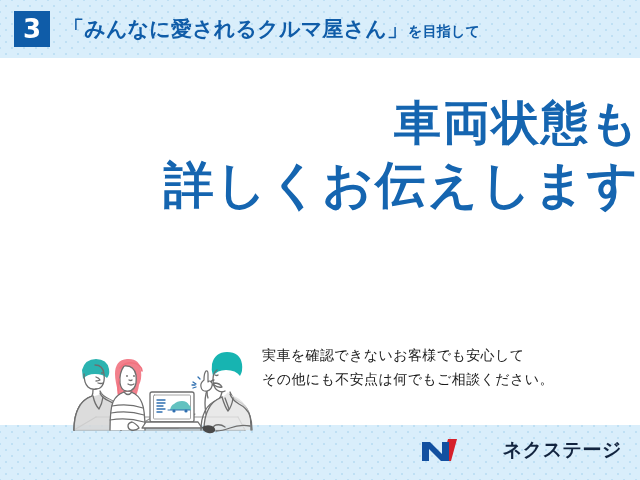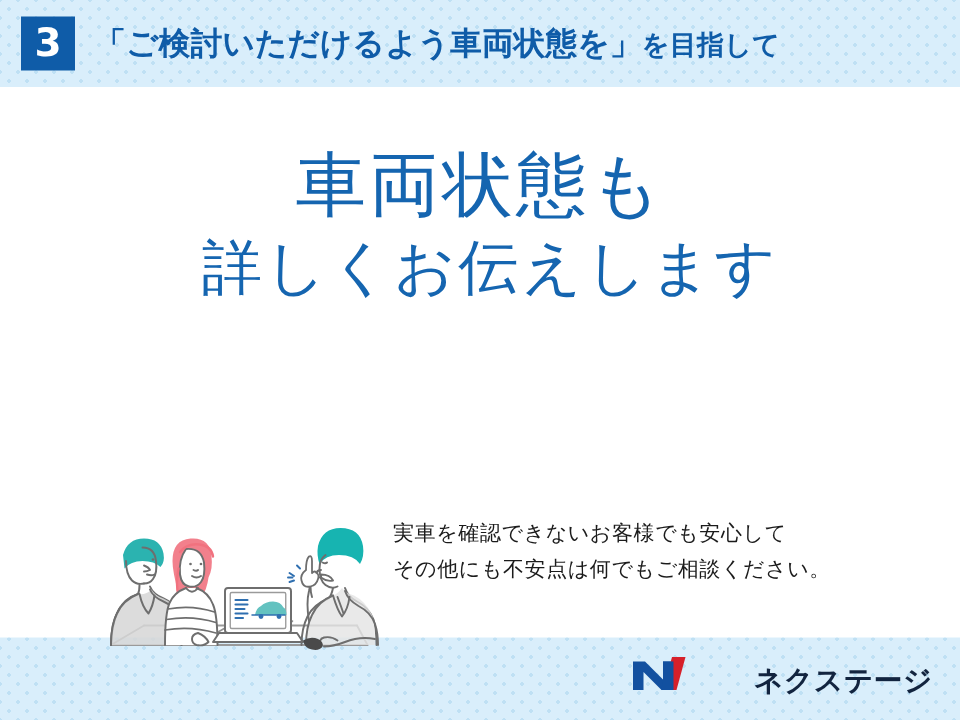"「ご検討いただけるよう車両状態を」" span.q { text: ご検討いただけるよう車両状態を -> みんなに愛されるクルマ屋さん }
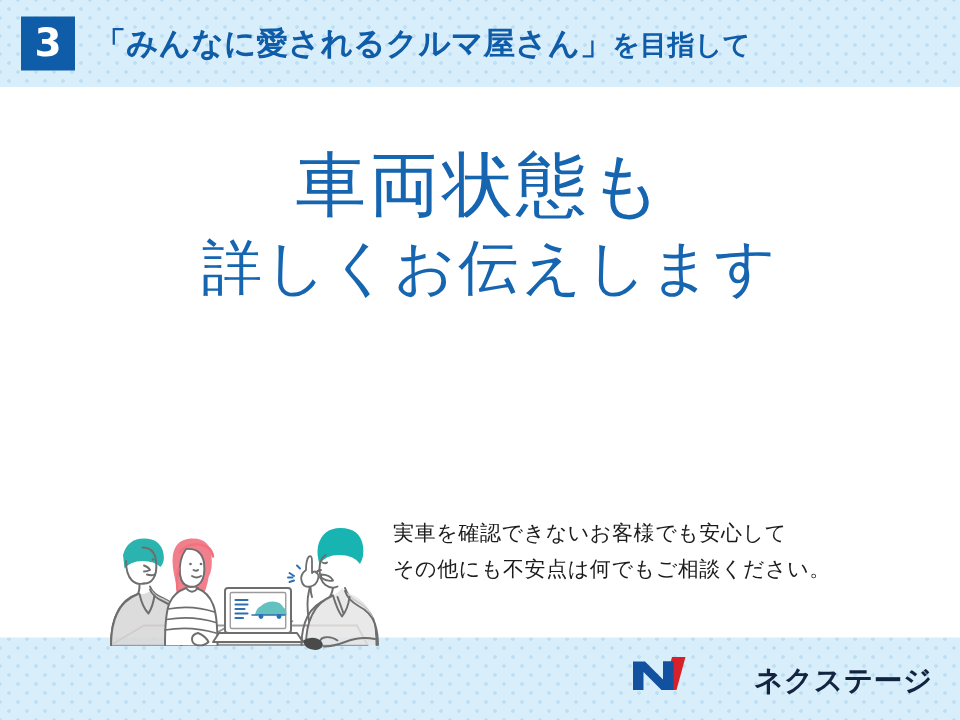"を目指して" #header-title .tail { font-size: 18px -> 14px }
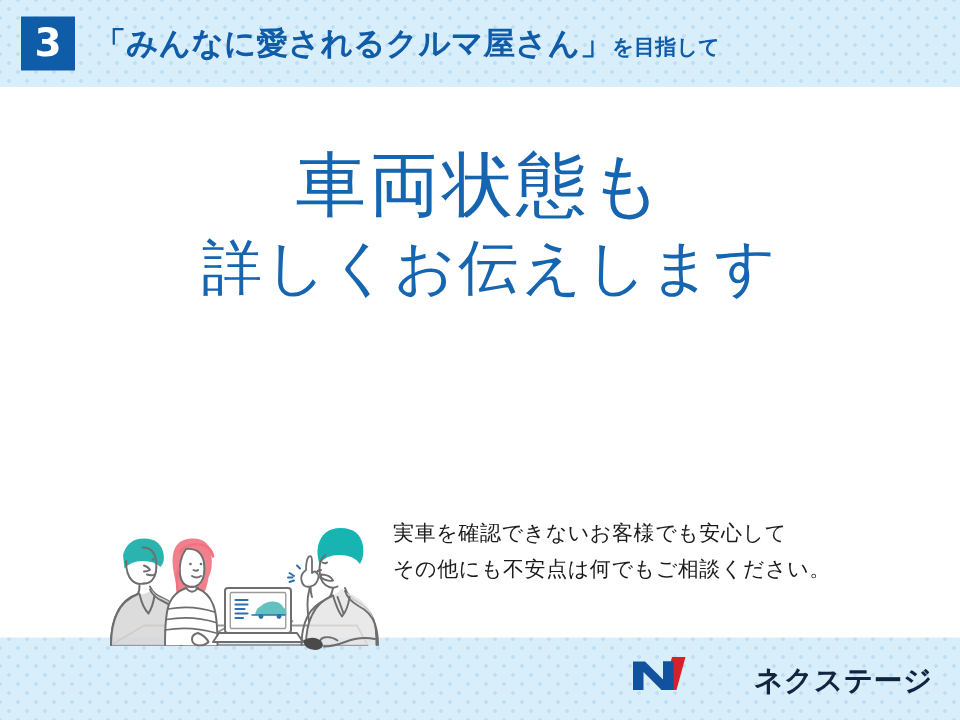"車両状態も" #headline { font-weight: normal -> bold; text-align: center -> right }
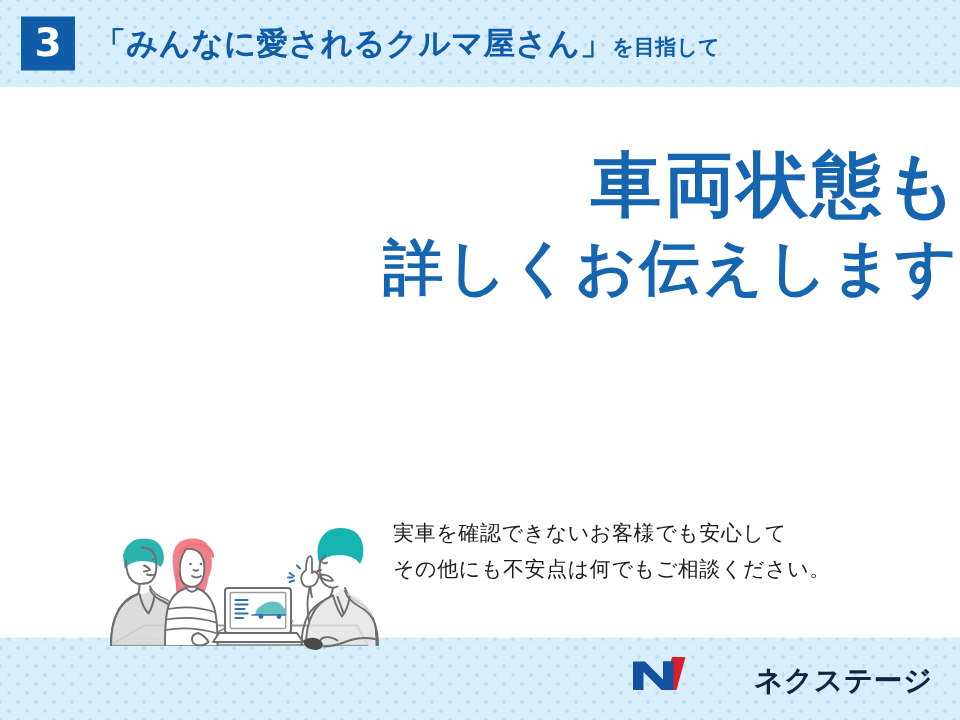"詳しくお伝えします" #headline .l2 { font-size: 40px -> 50px }
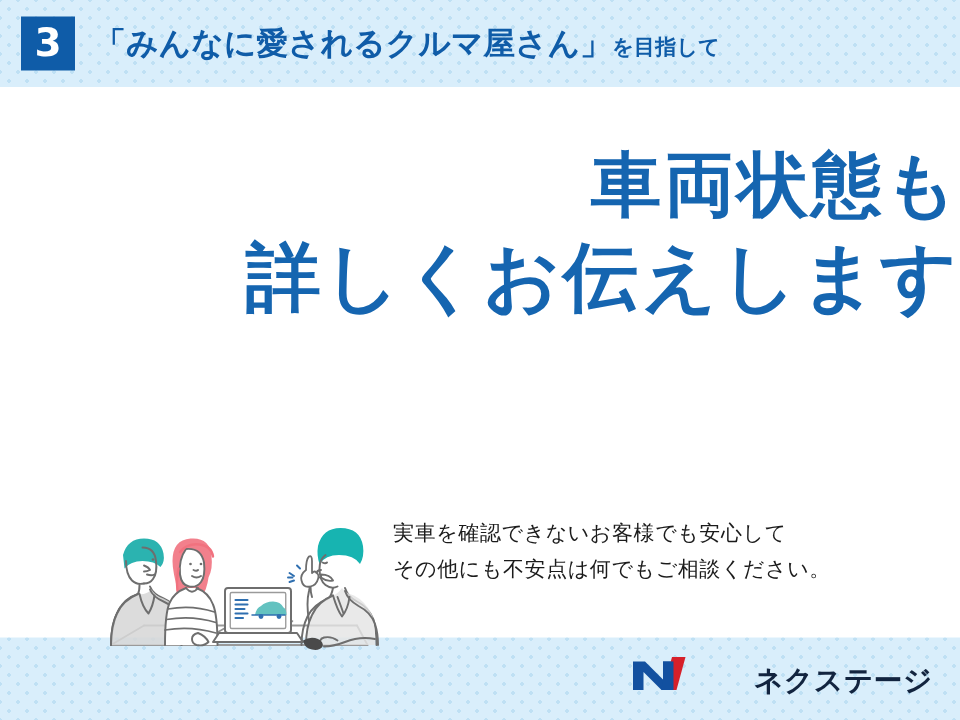"ネクステージ" #logo { align-items: flex-end -> flex-start }
